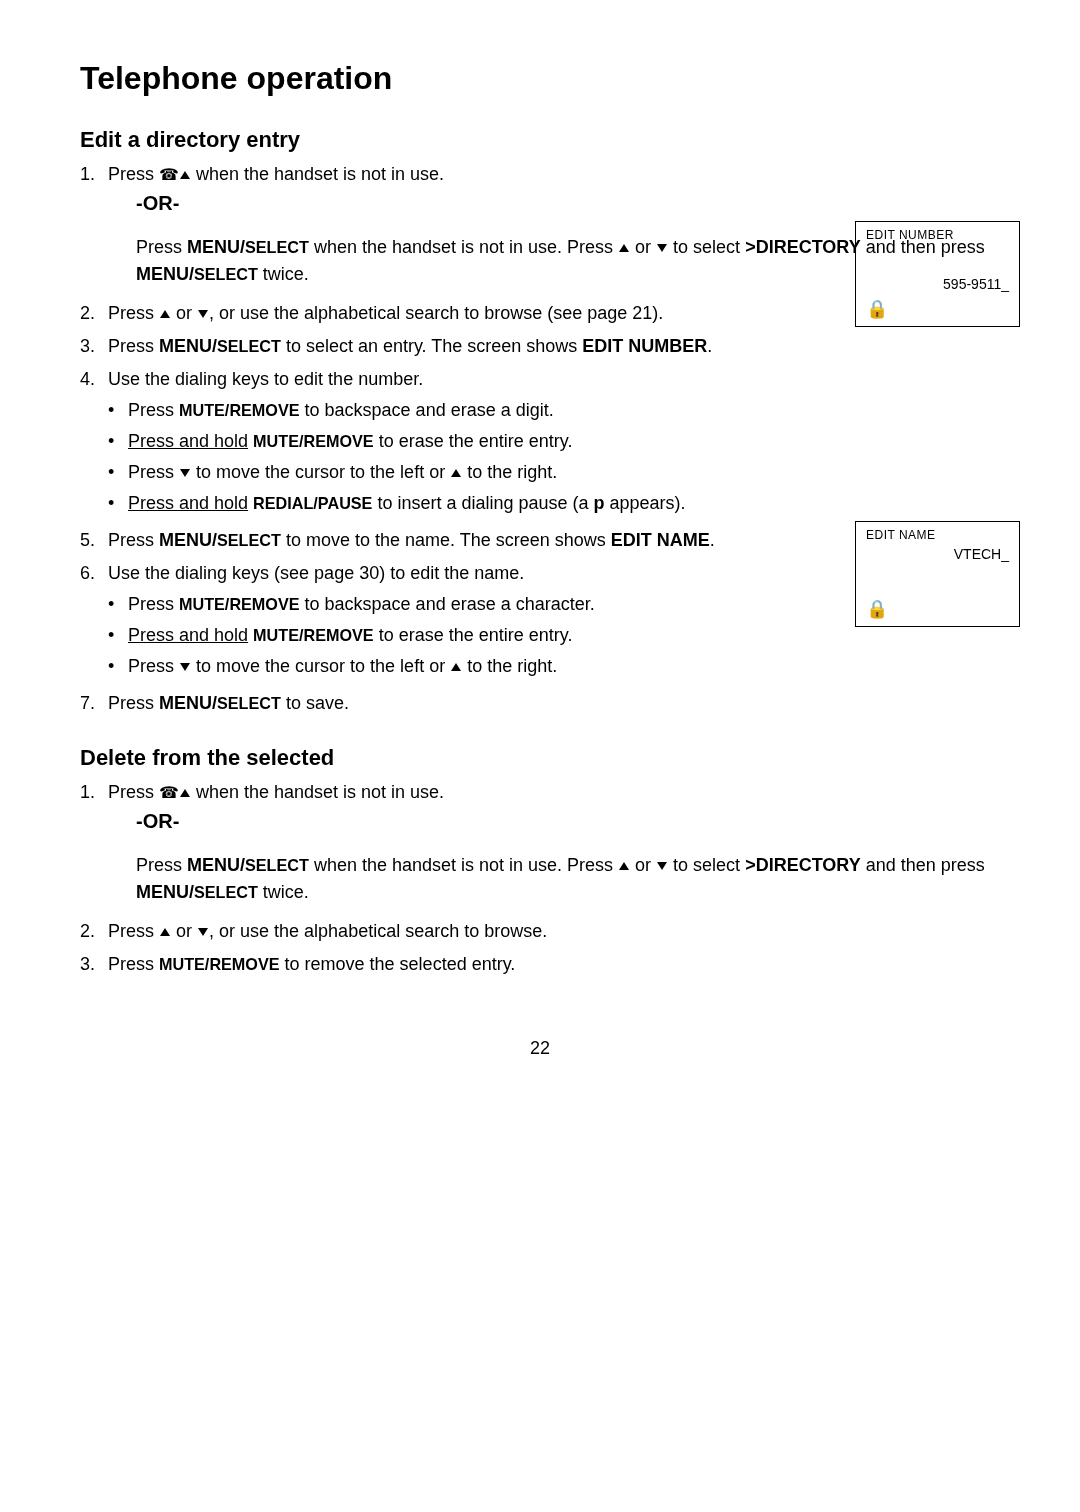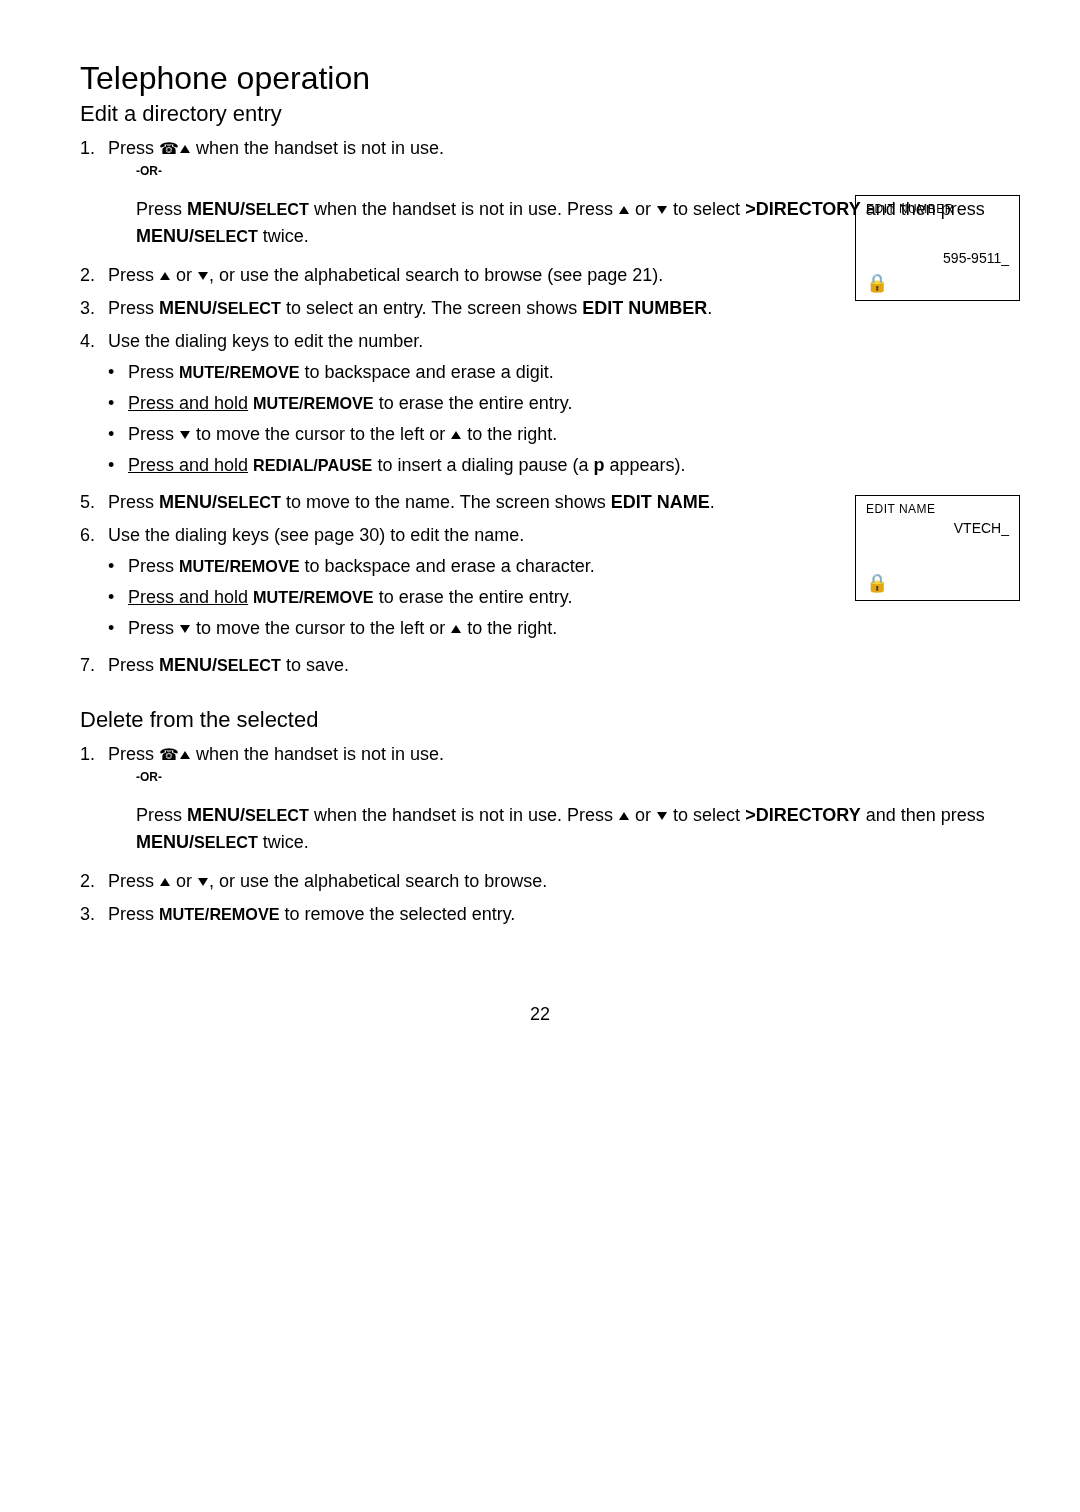"Telephone operation" h1.page-title { font-weight: normal -> bold; margin-bottom: 4px -> 30px }
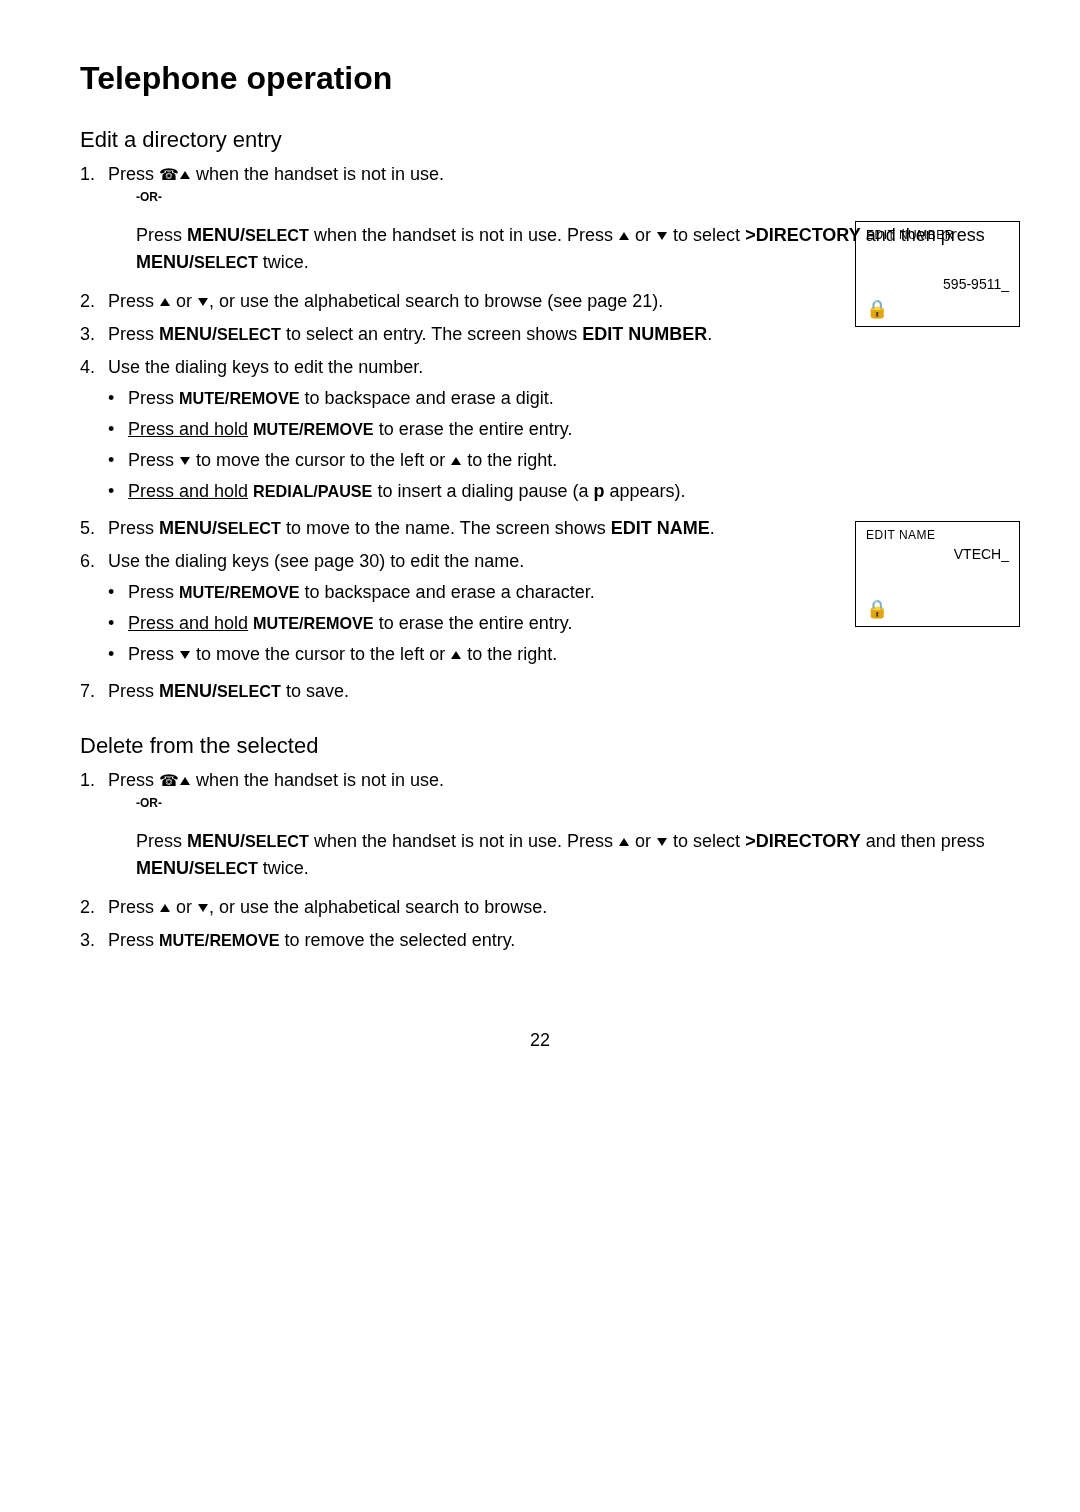"Edit a directory entry" h2.section-title { font-weight: normal -> bold }
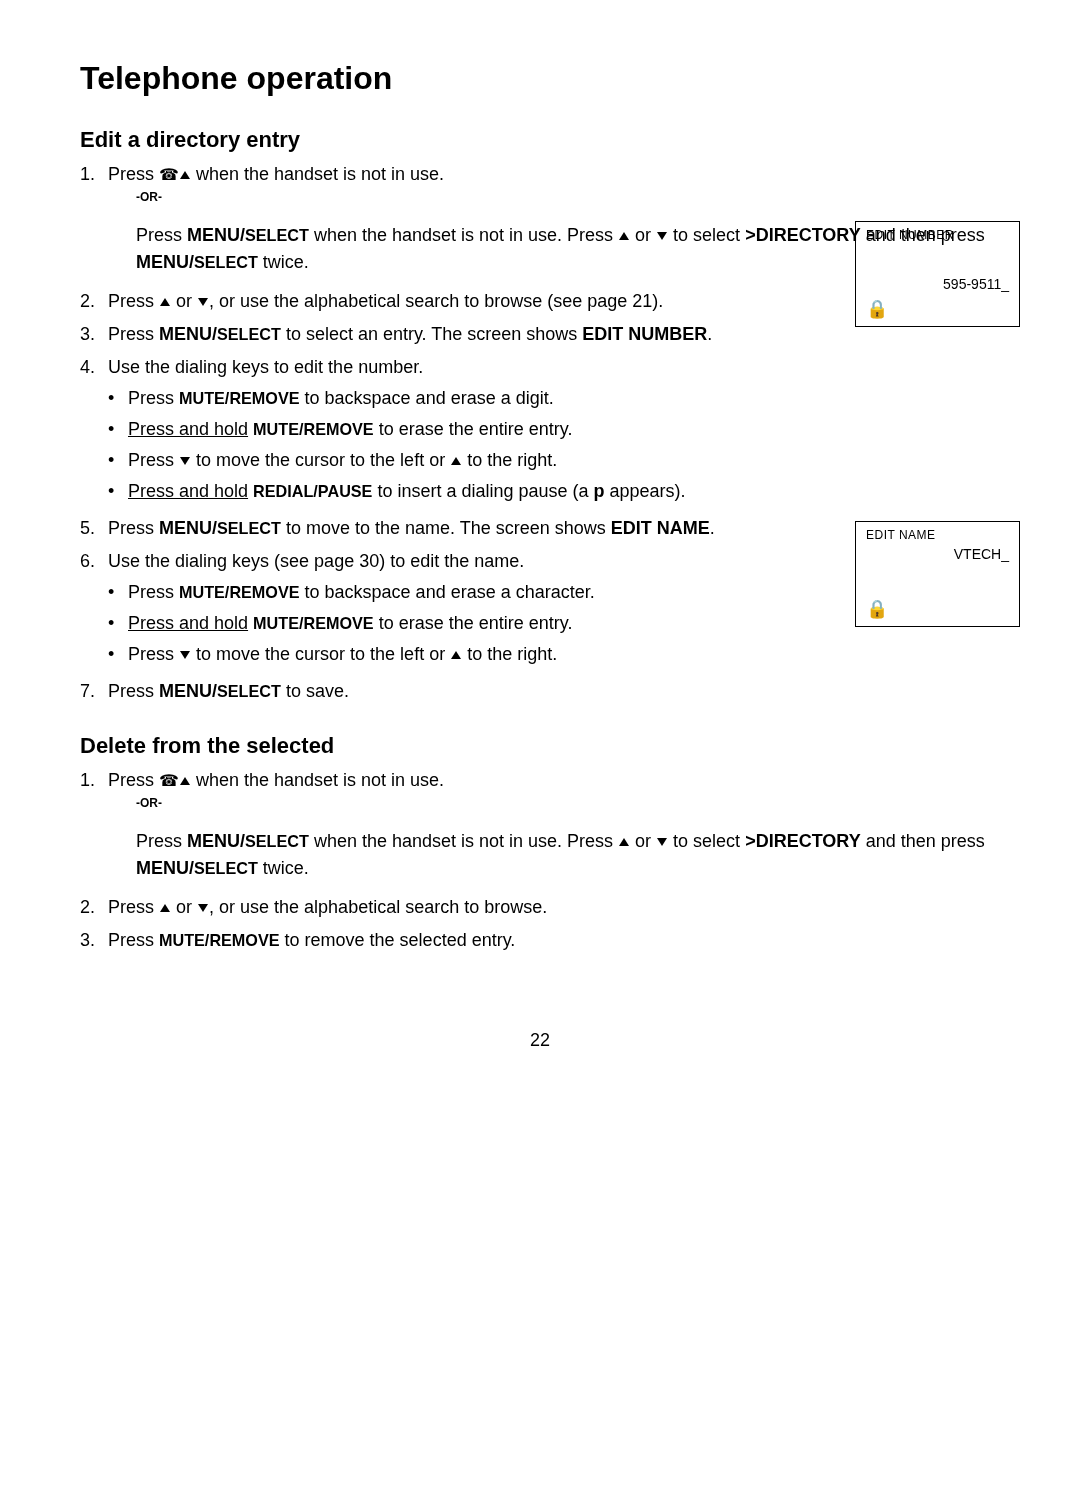"-OR-" .or-label { font-size: 12px -> 20px }
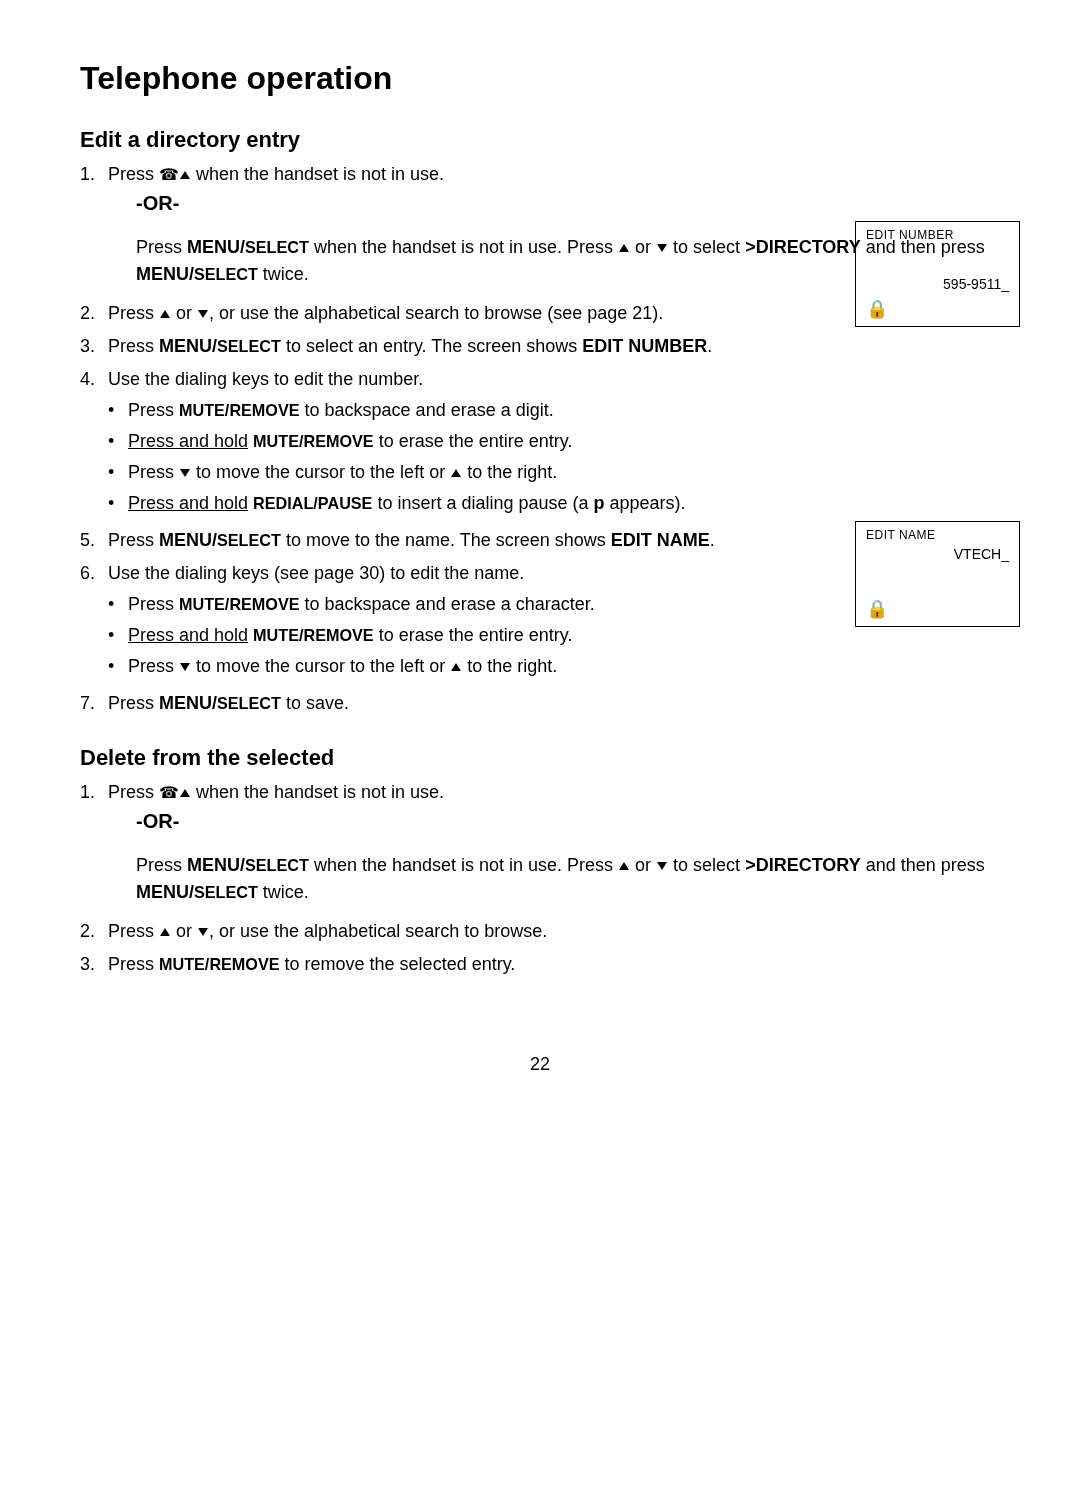"22" .page-number { margin-top: 76px -> 60px }
